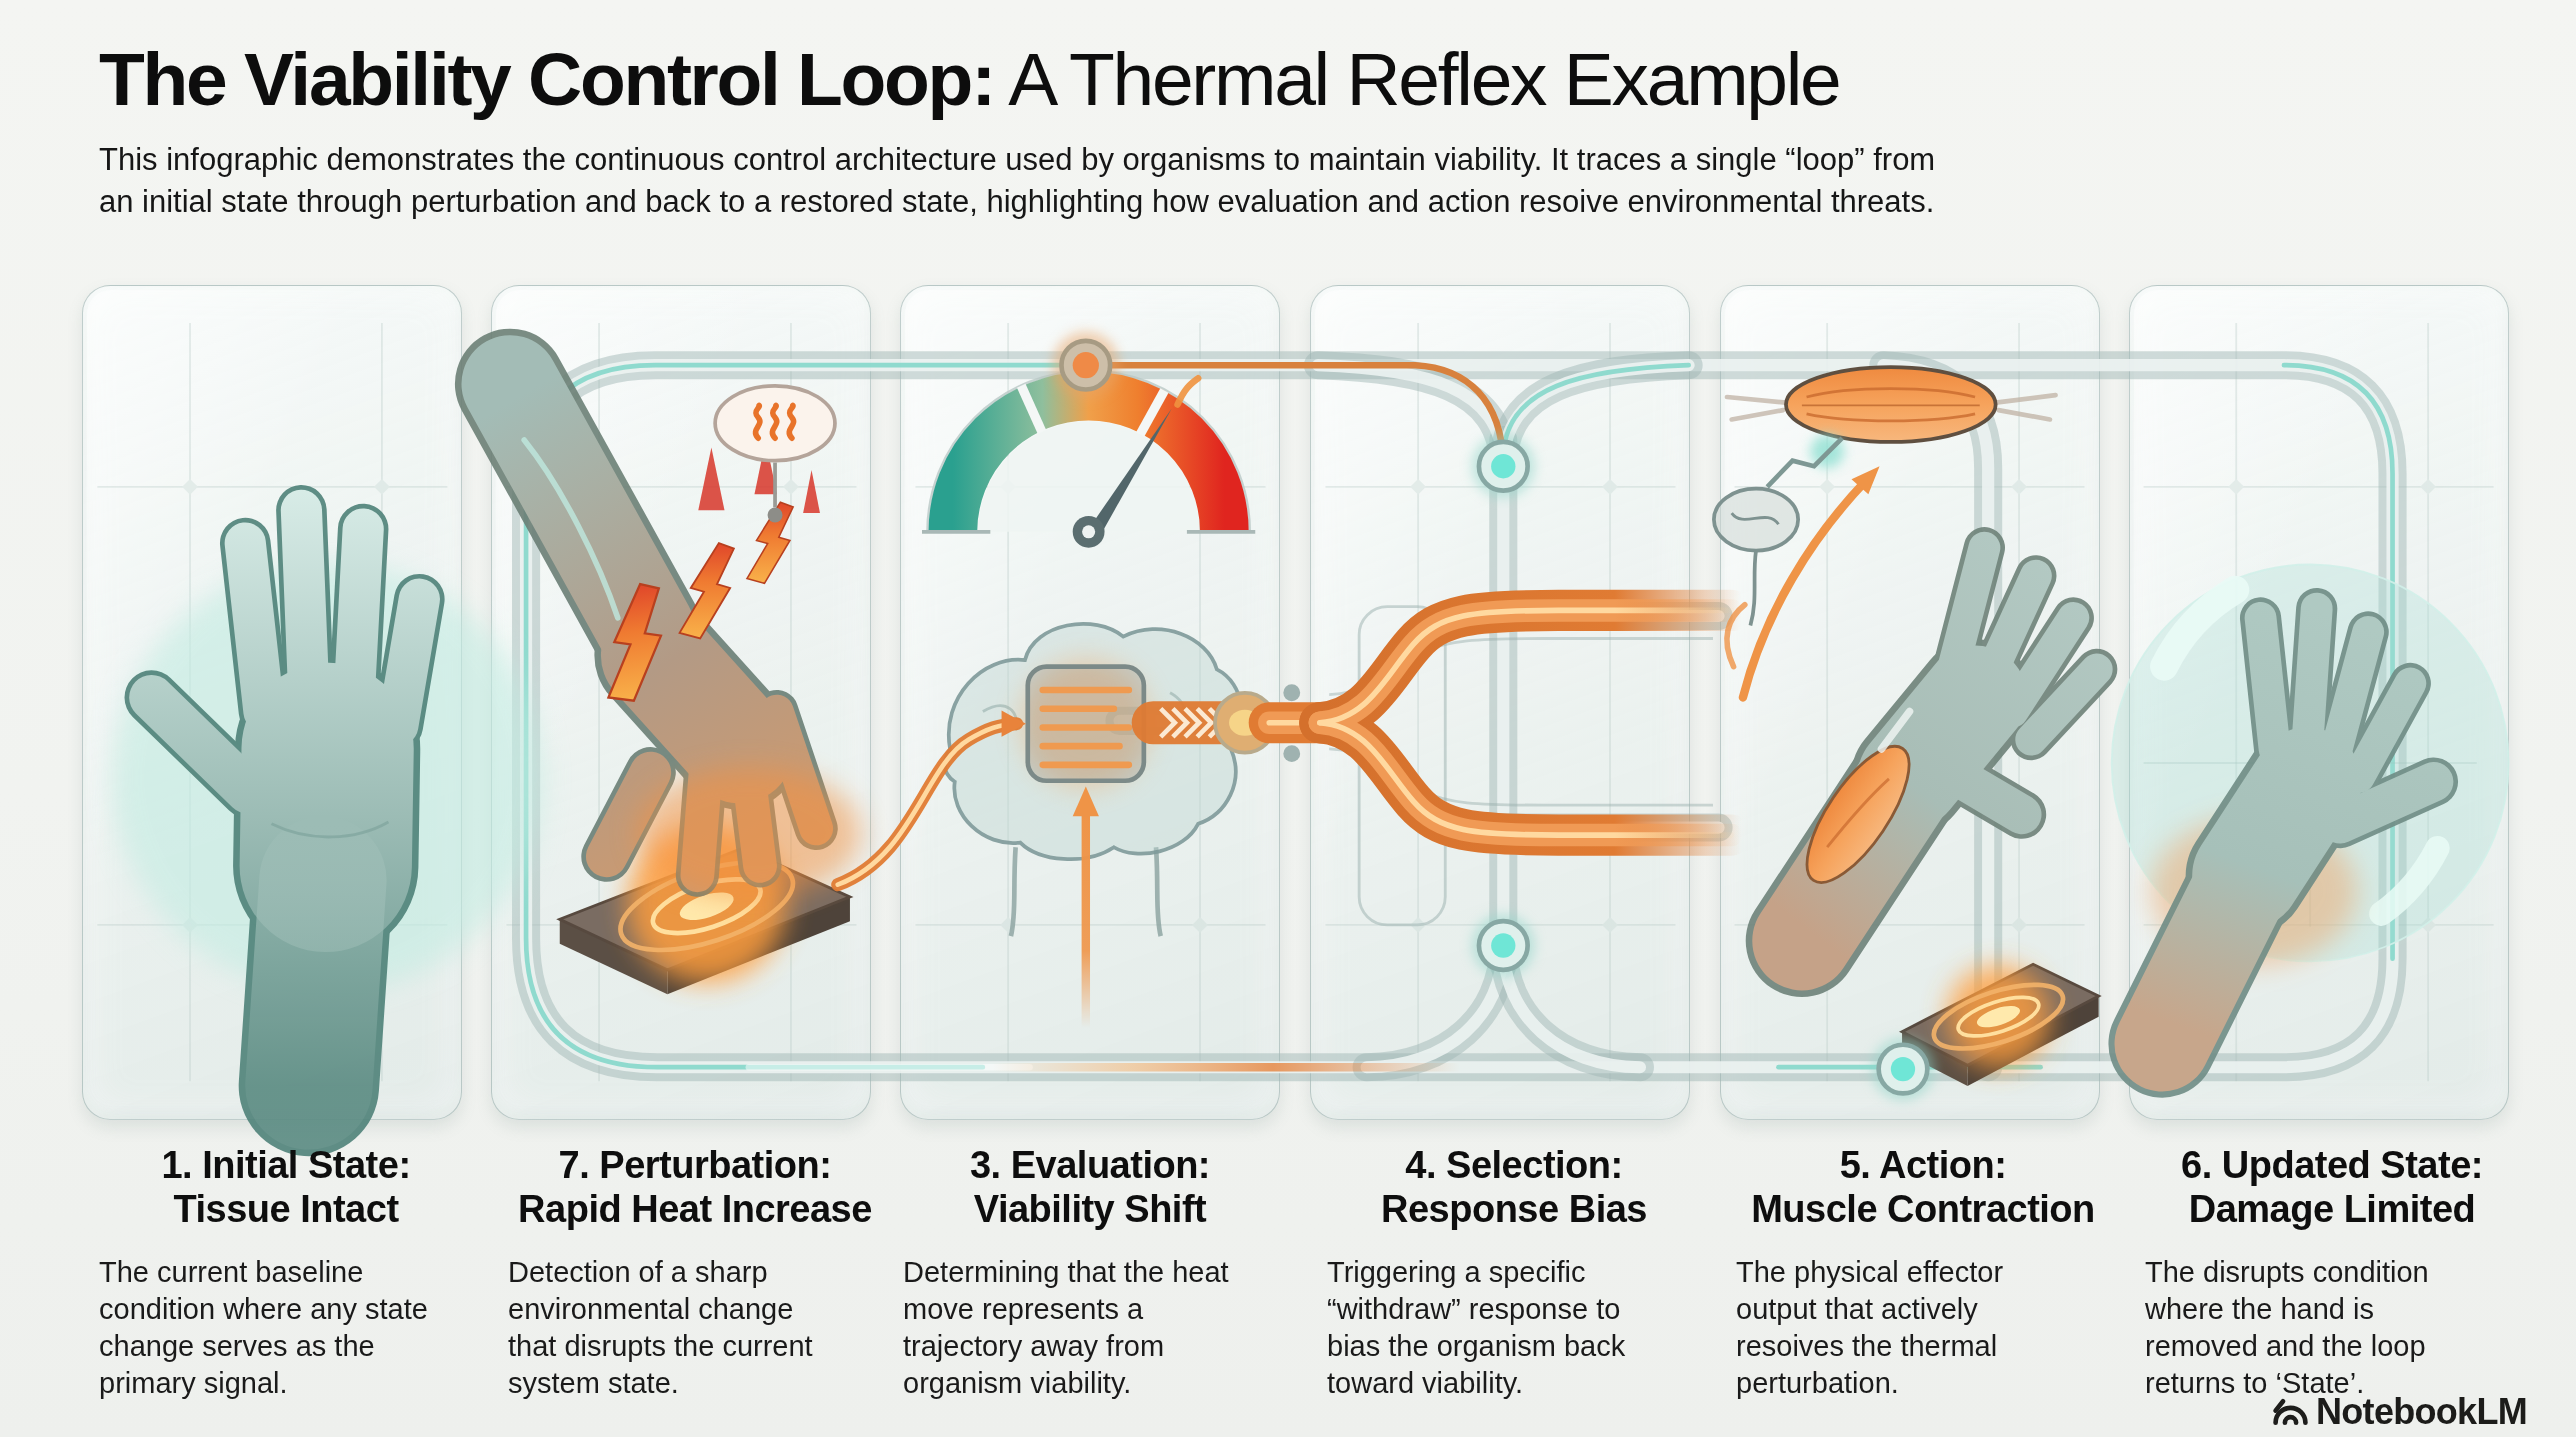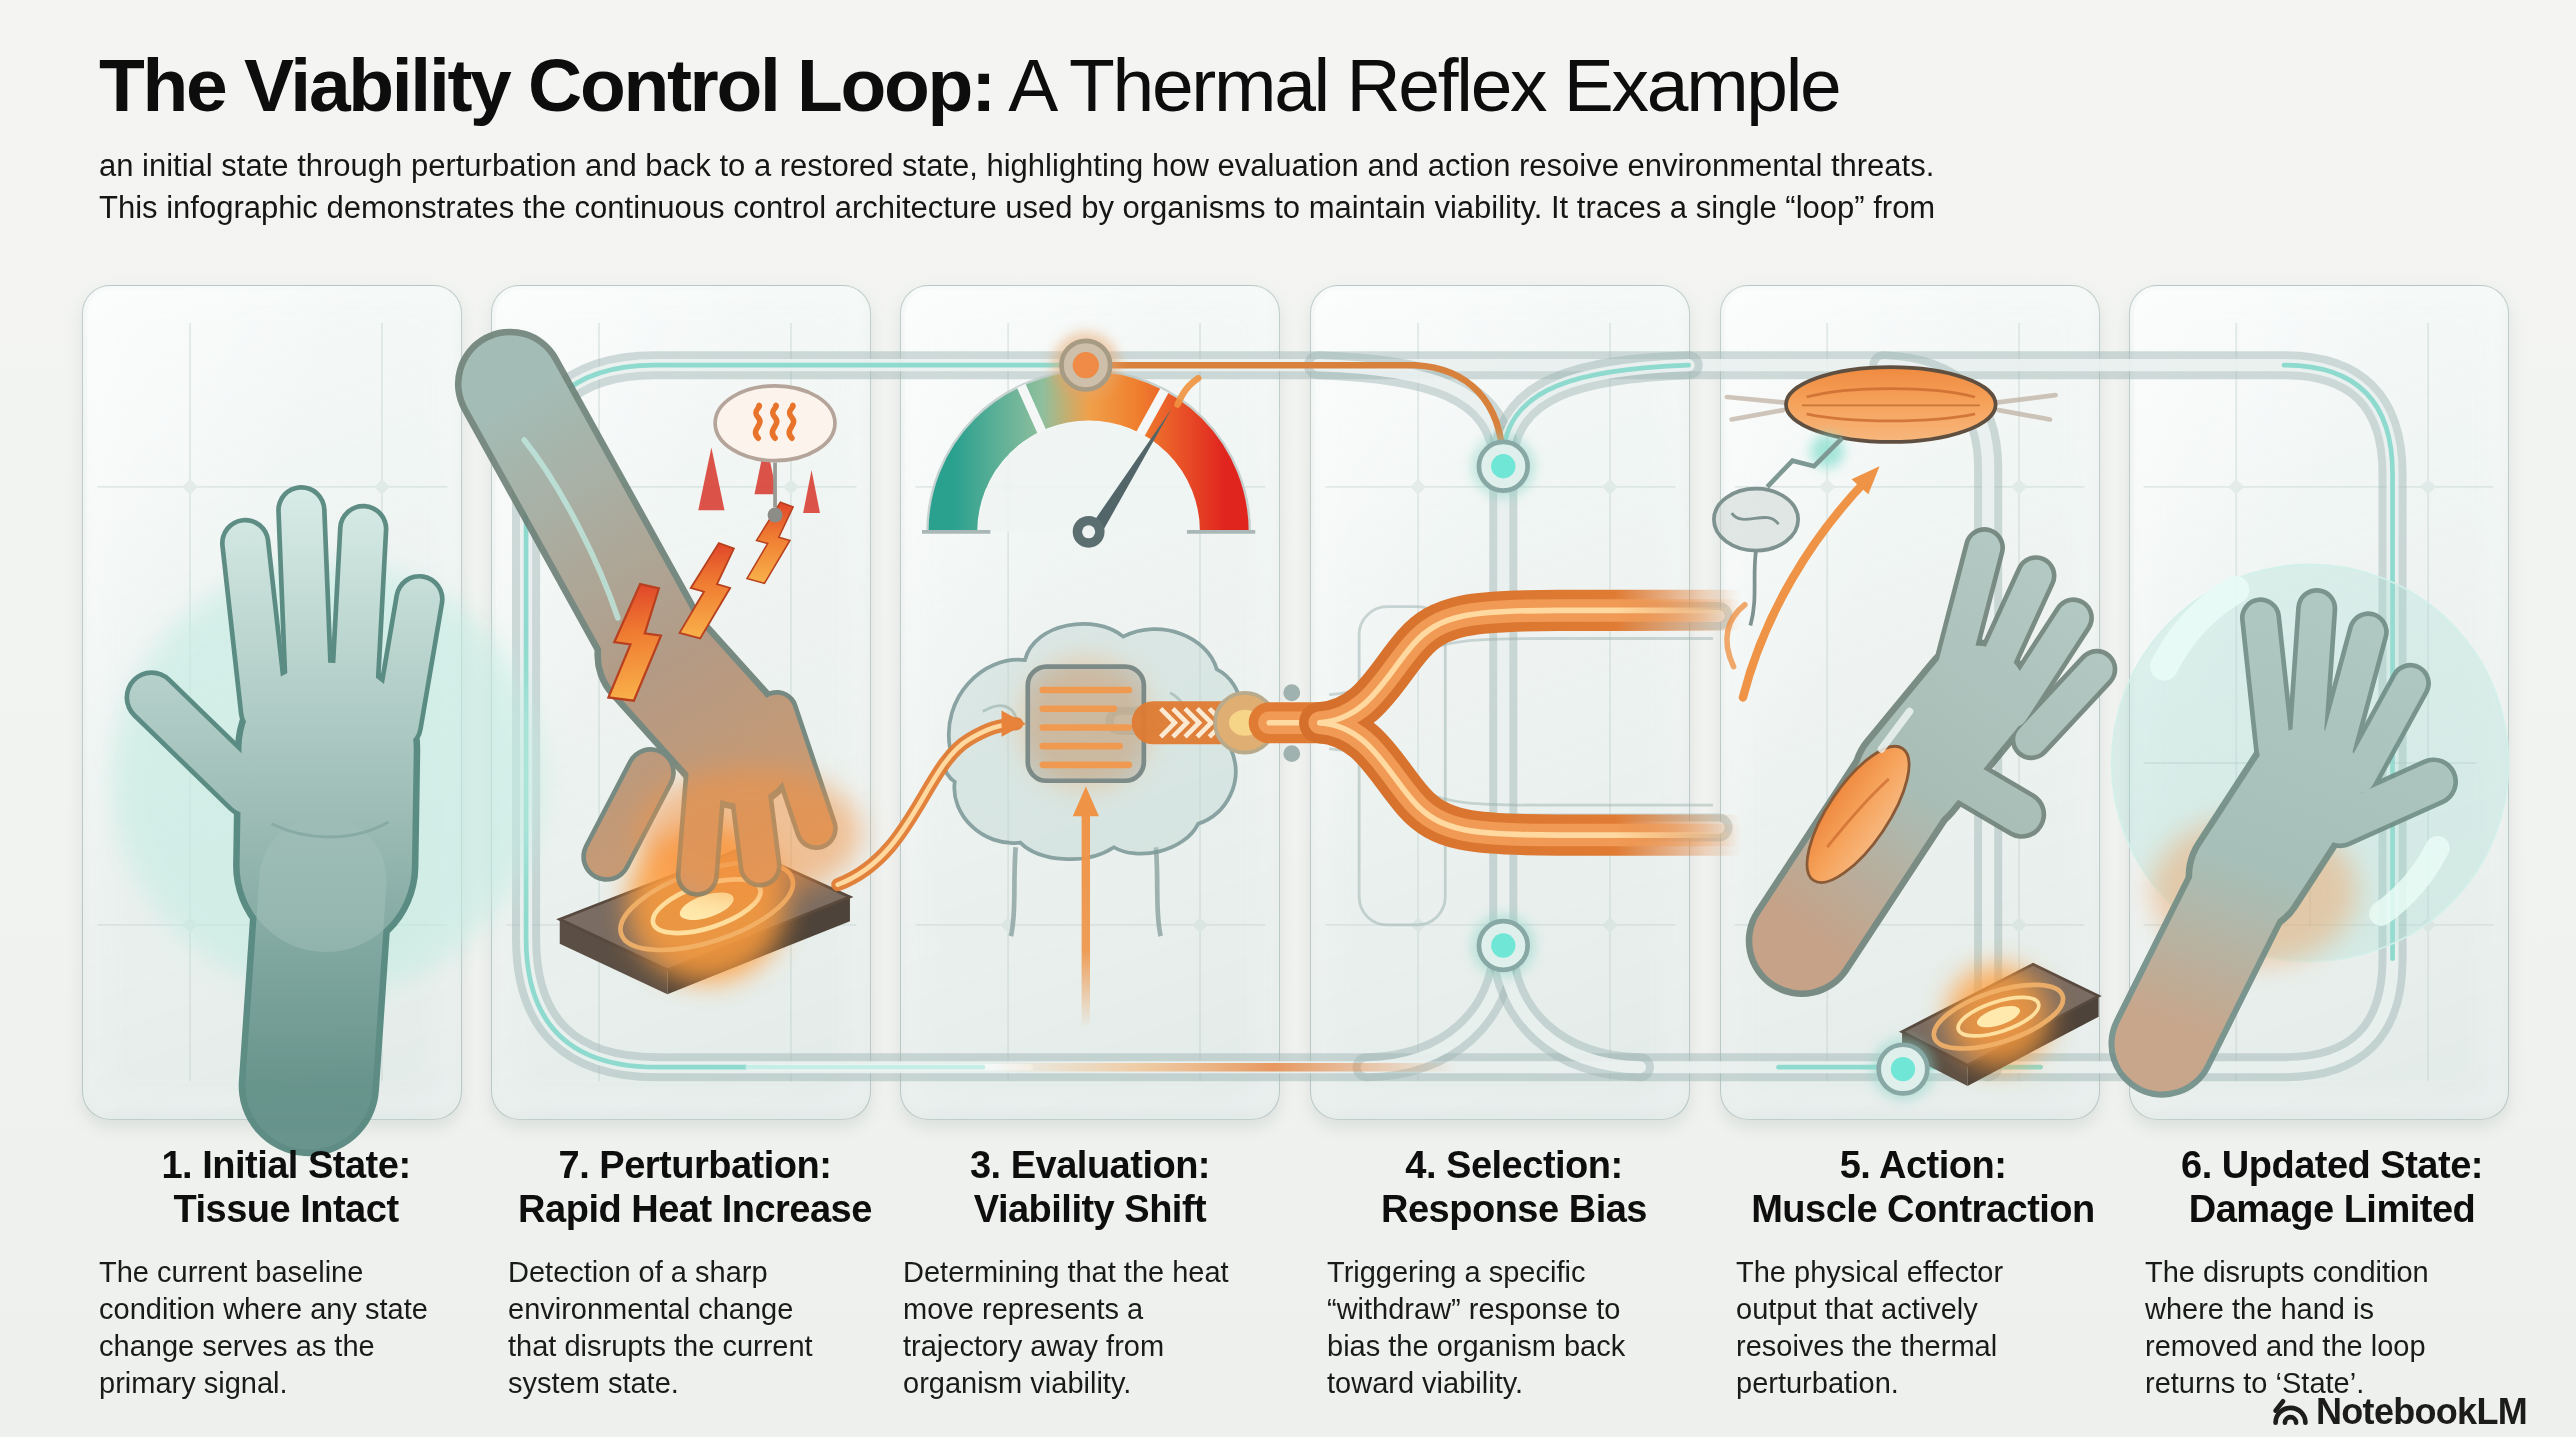"The Viability Control Loop: A" .hdr { top: 46px -> 40px }
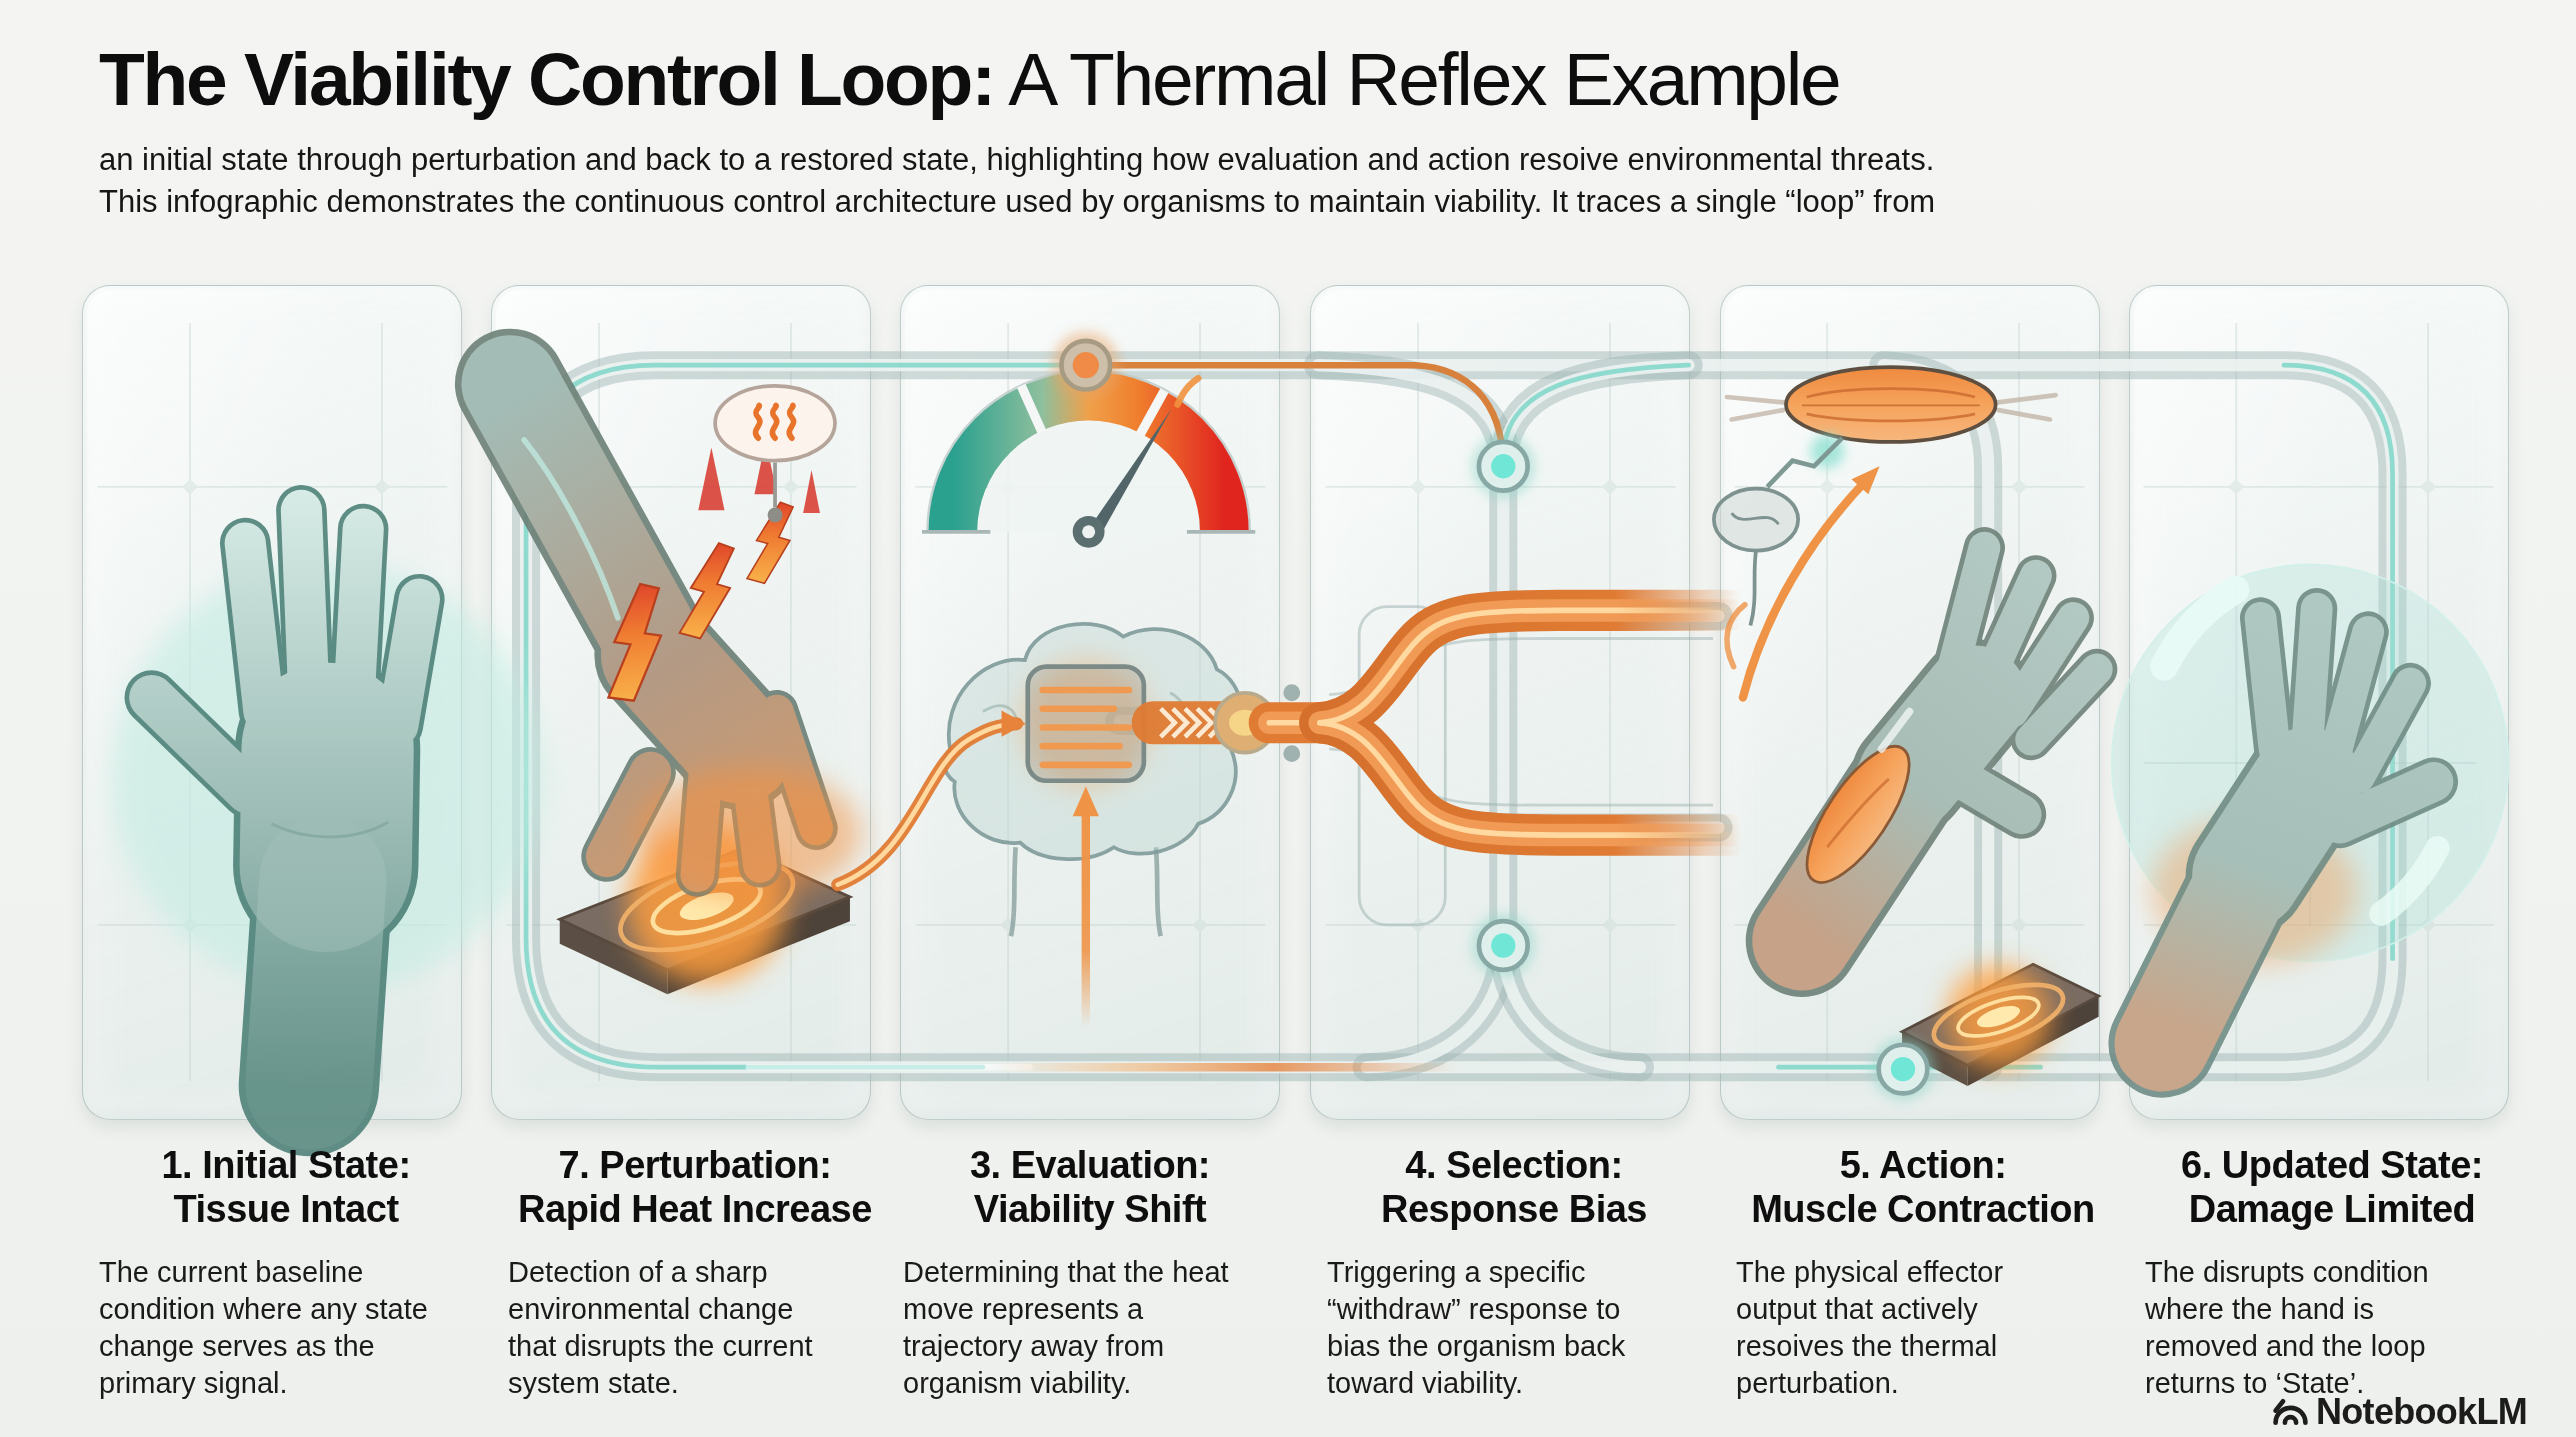"an initial state through perturbation" span { order: before "This infographic demonstrates the" -> after "This infographic demonstrates the" }
